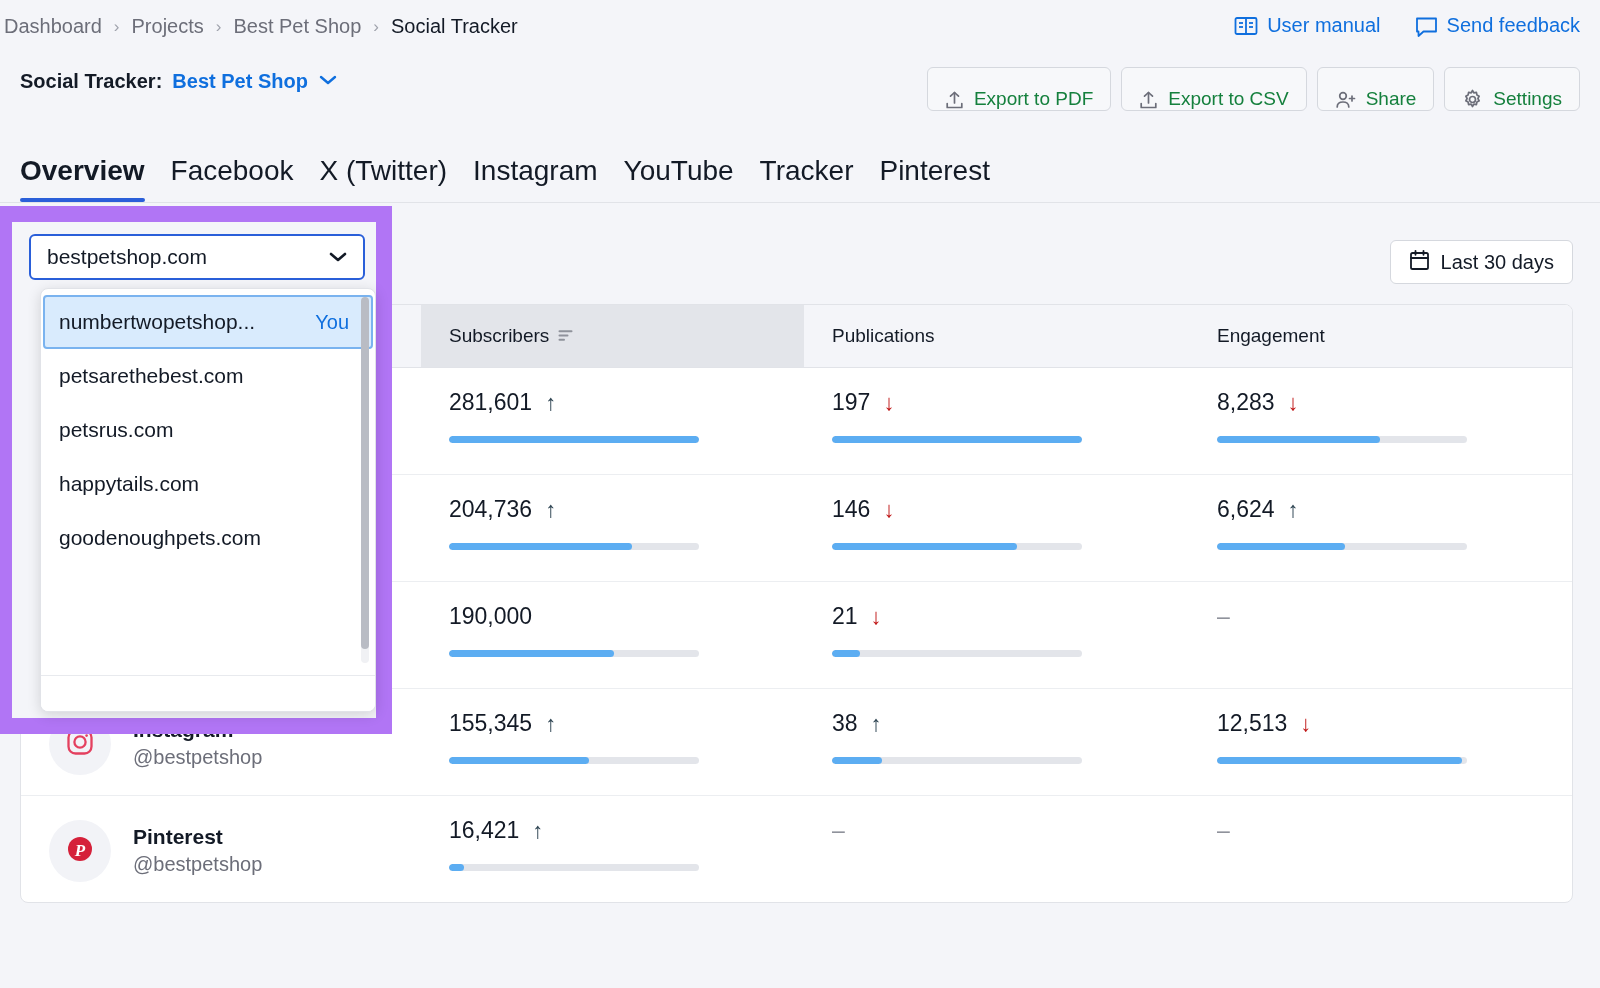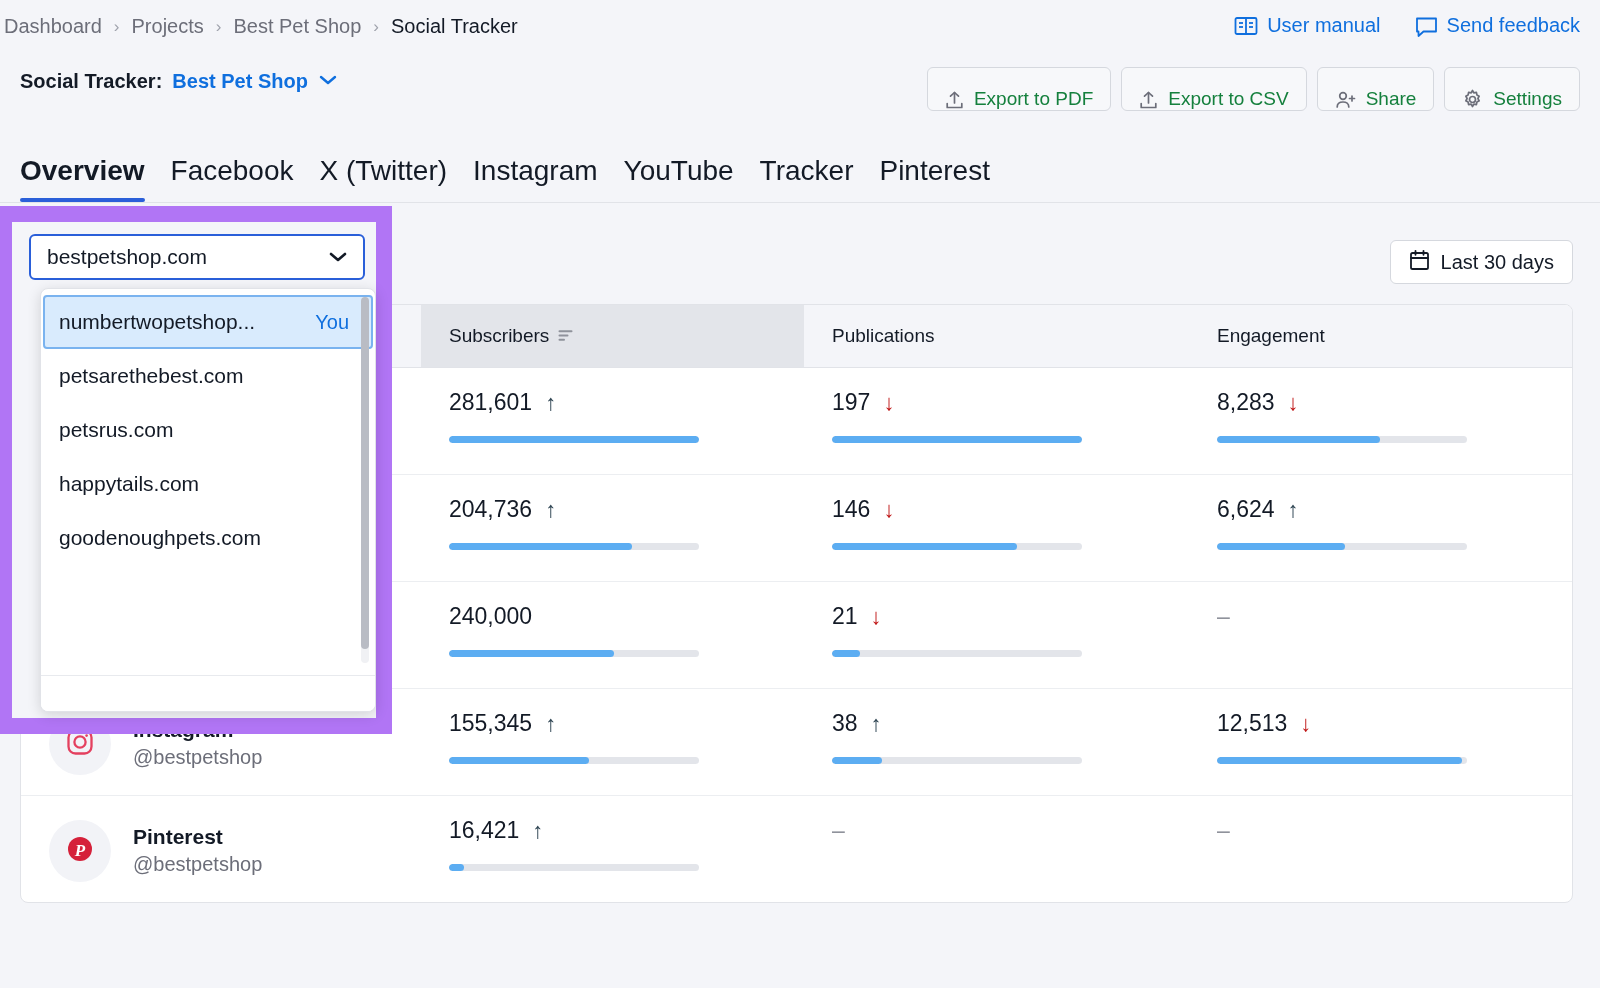"240,000" span { text: 240,000 -> 190,000 }
